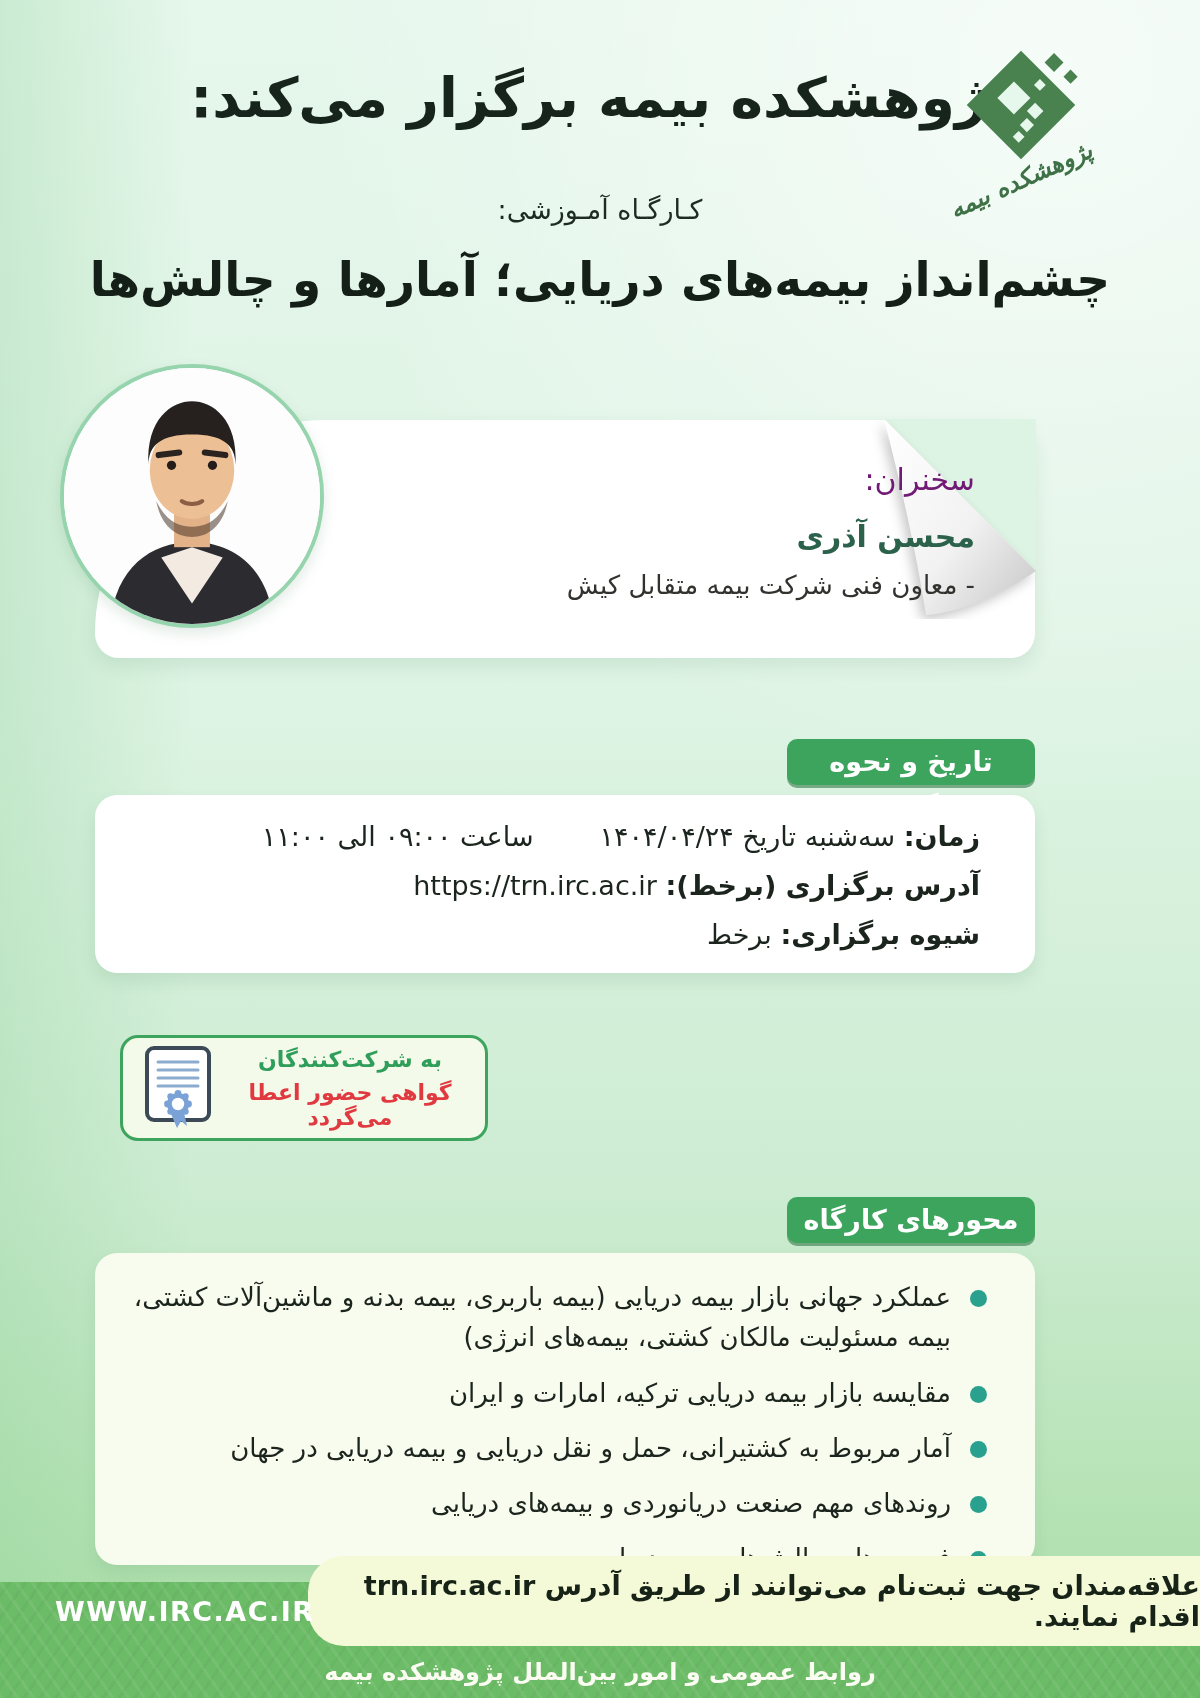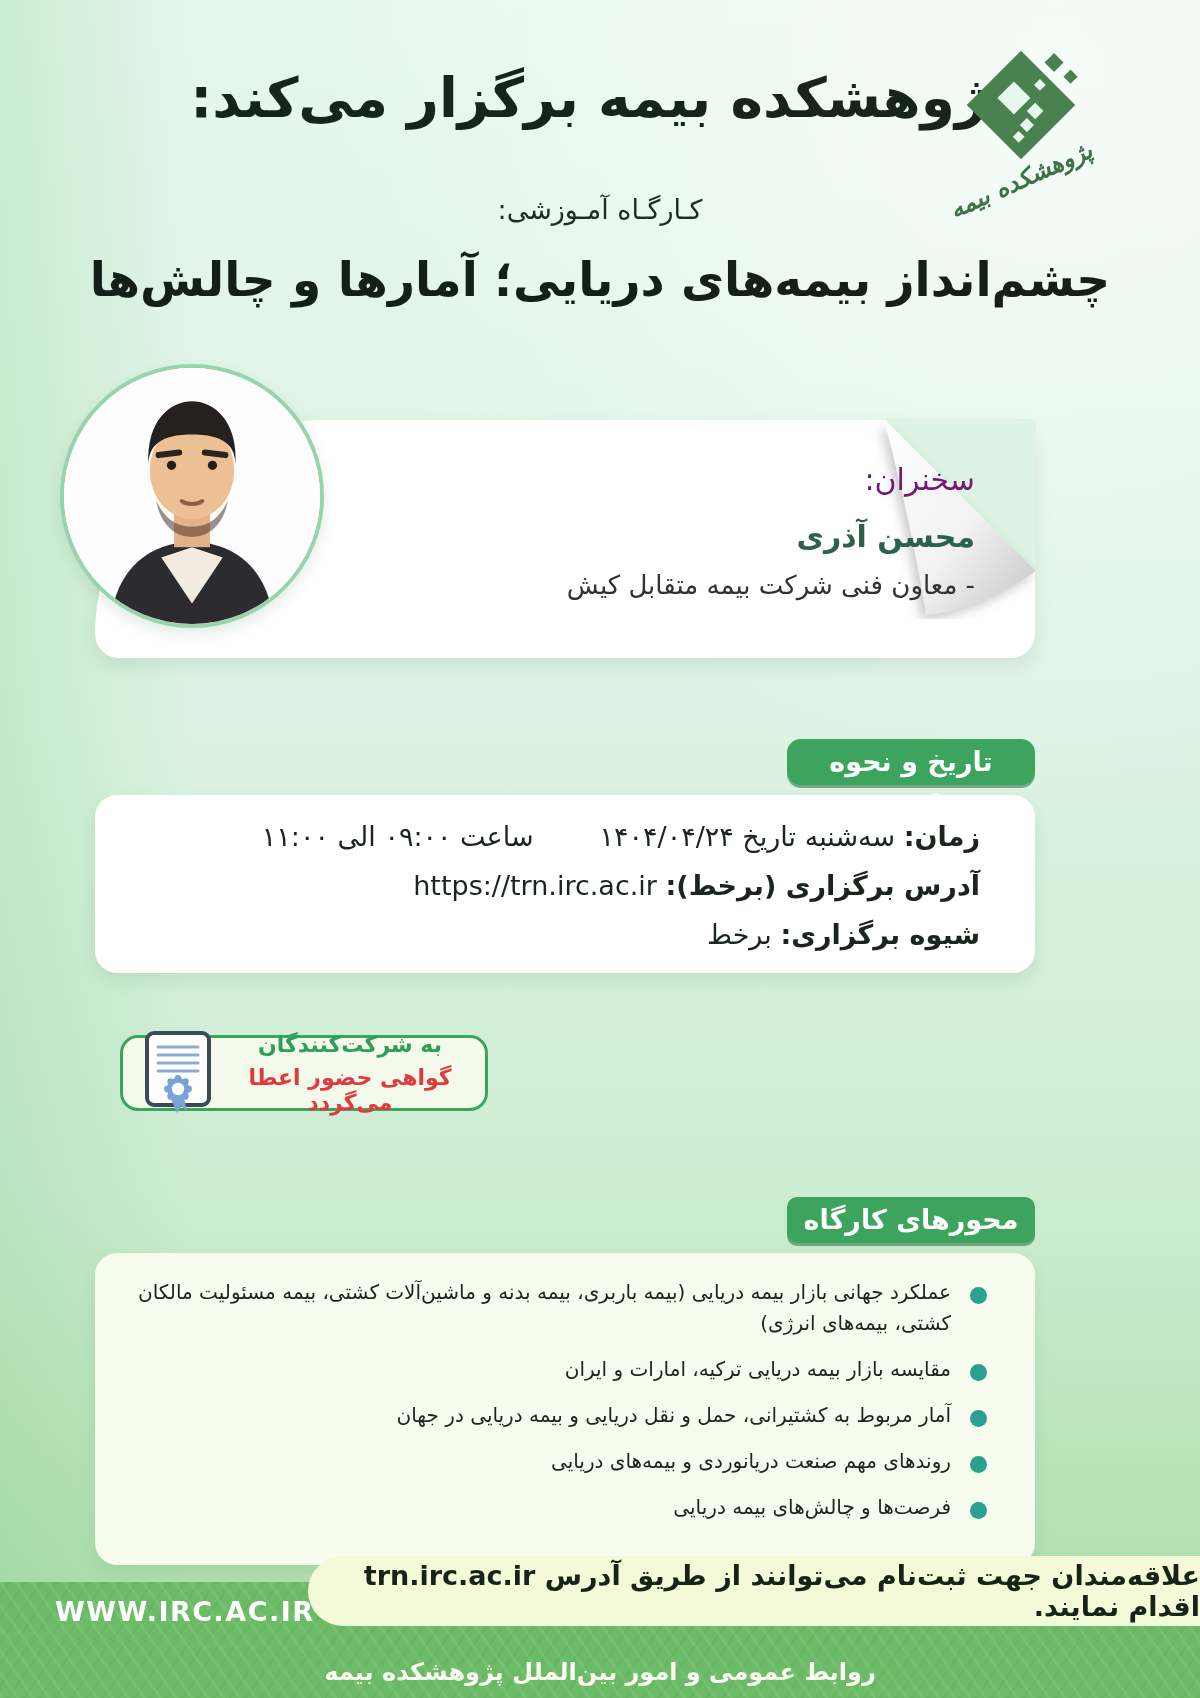"تاریخ و نحوه برگزاری" .banner-schedule { border-radius: 14px -> none }
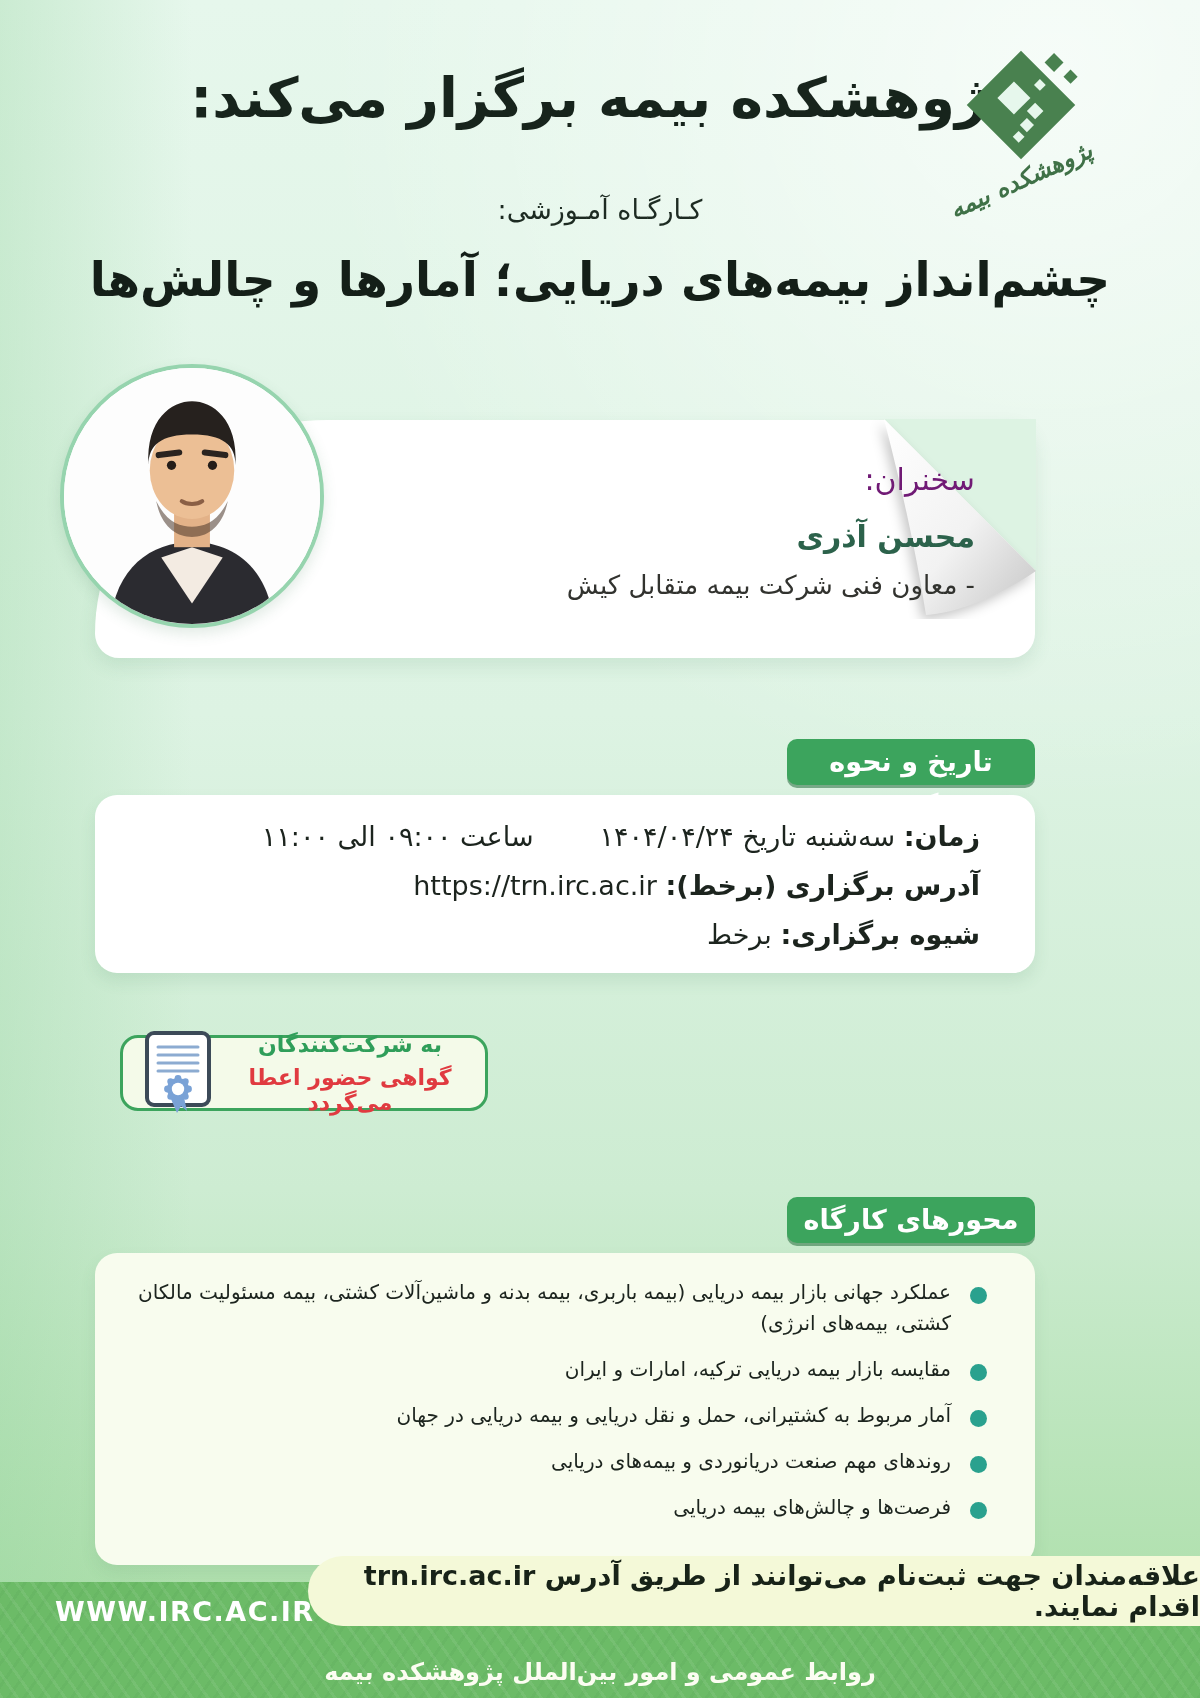"به شرکت‌کنندگان" .cert-box { height: 76px -> 106px }
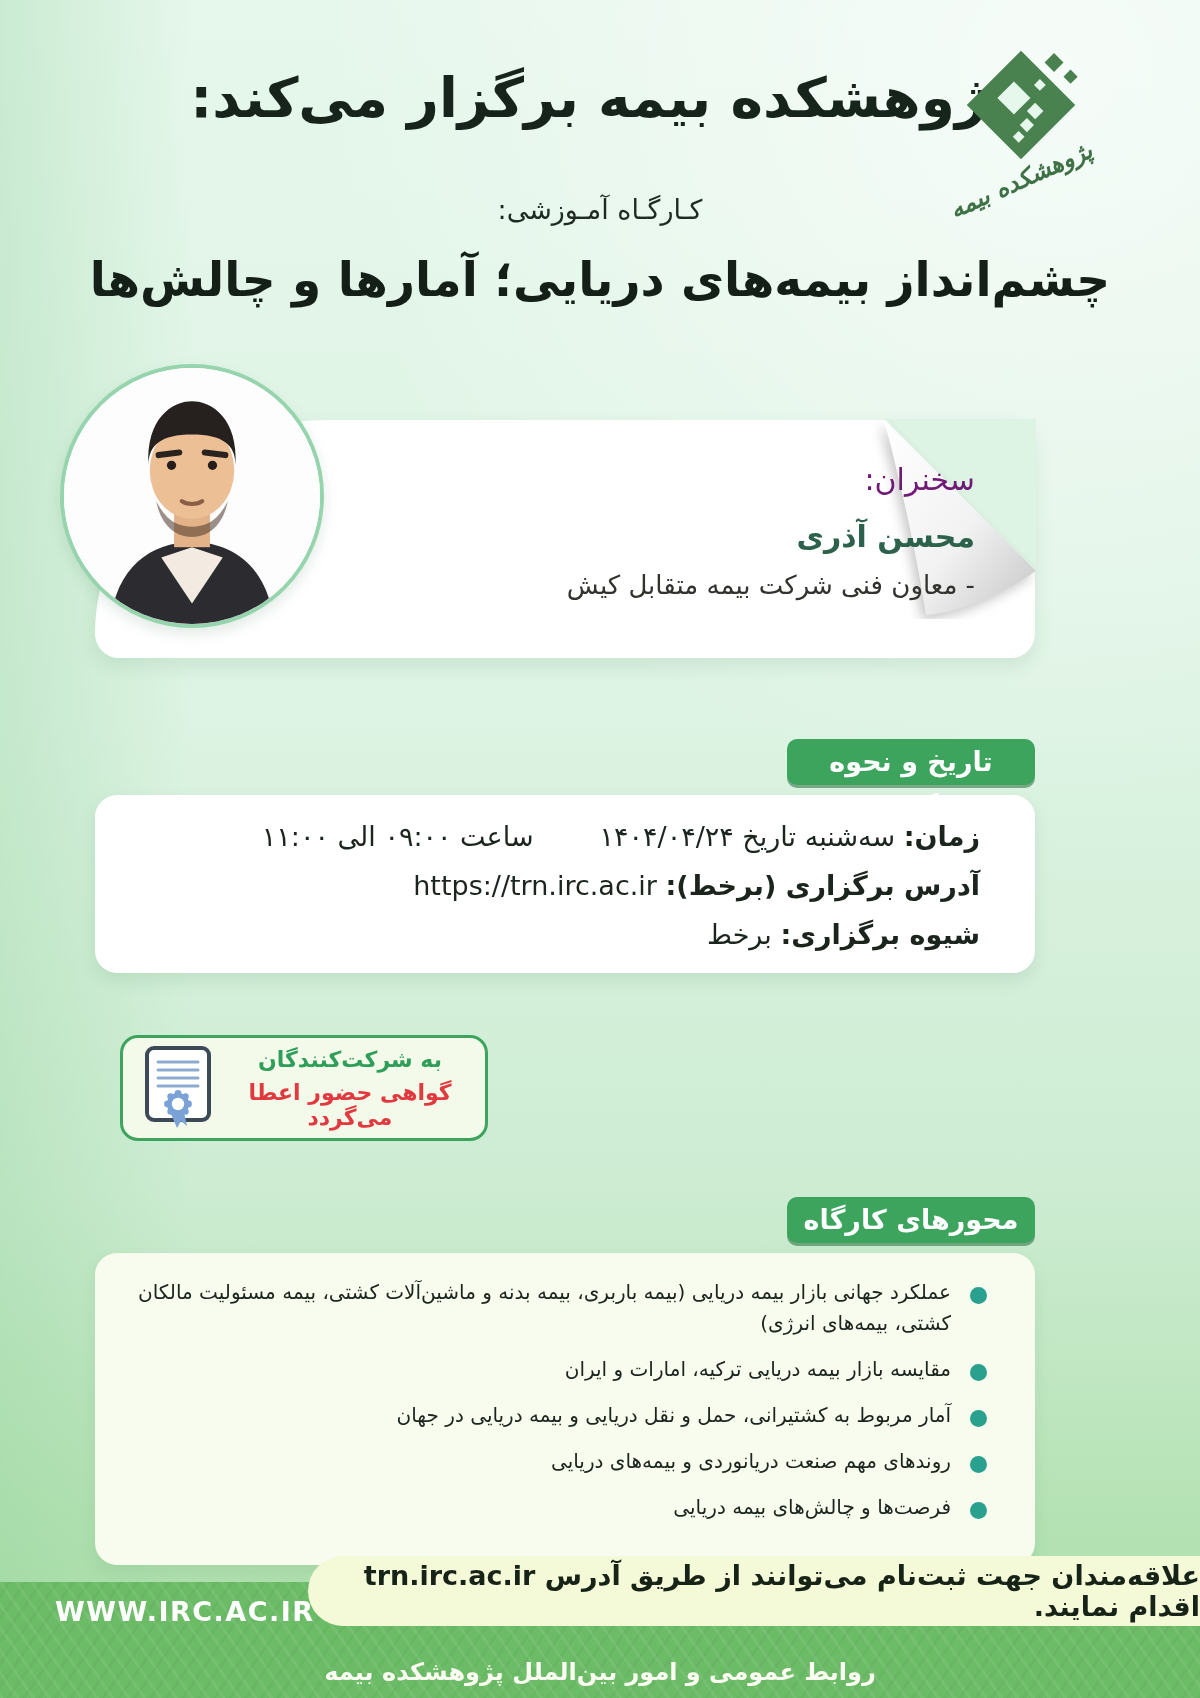"عملکرد جهانی بازار بیمه دریایی" .topics-card li { font-size: 20px -> 26px }
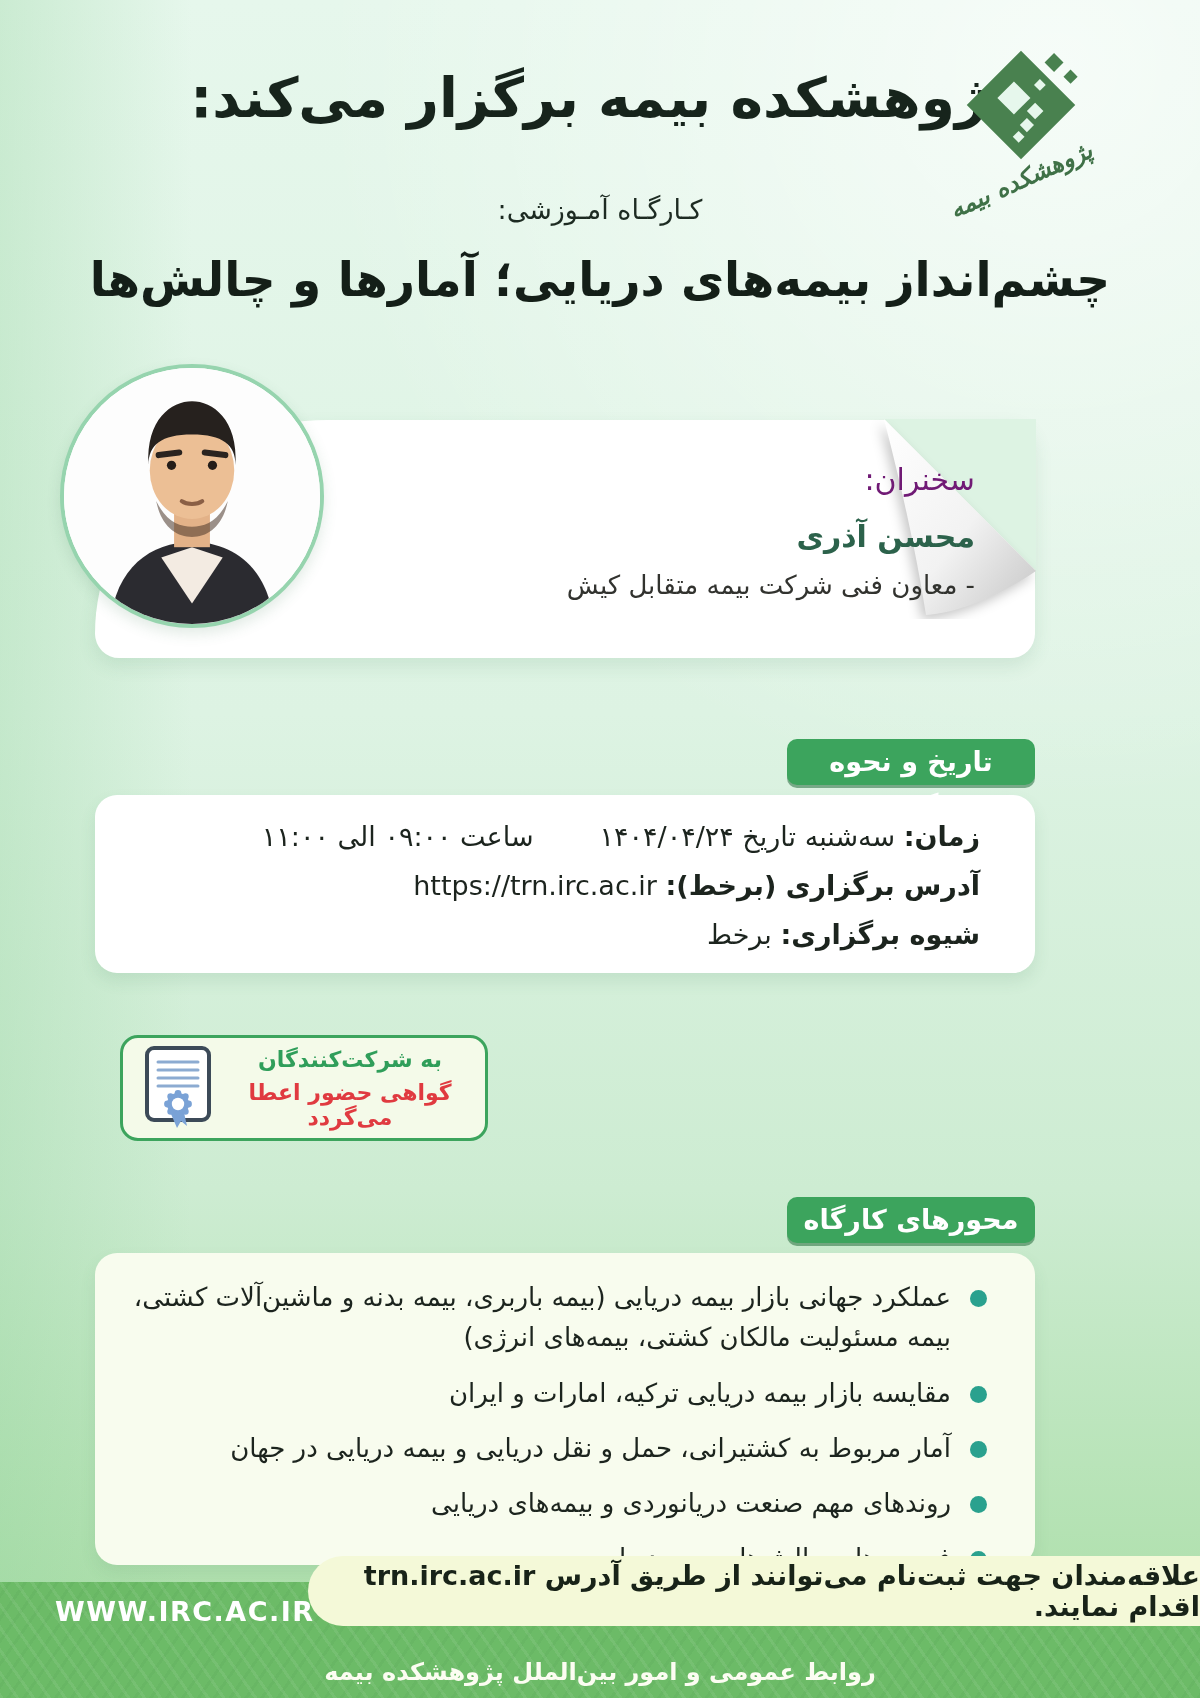"علاقه‌مندان جهت ثبت‌نام می‌توانند از" .cream-box { height: 70px -> 90px }
